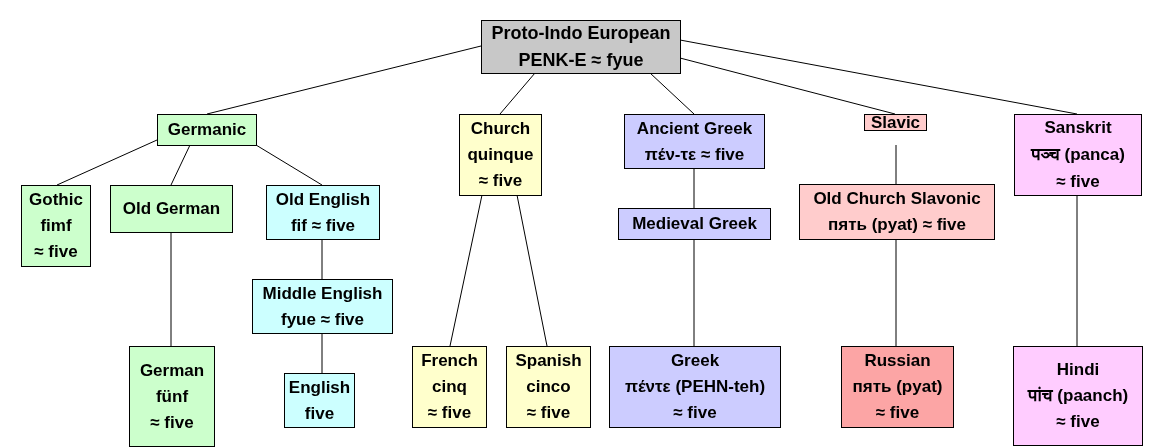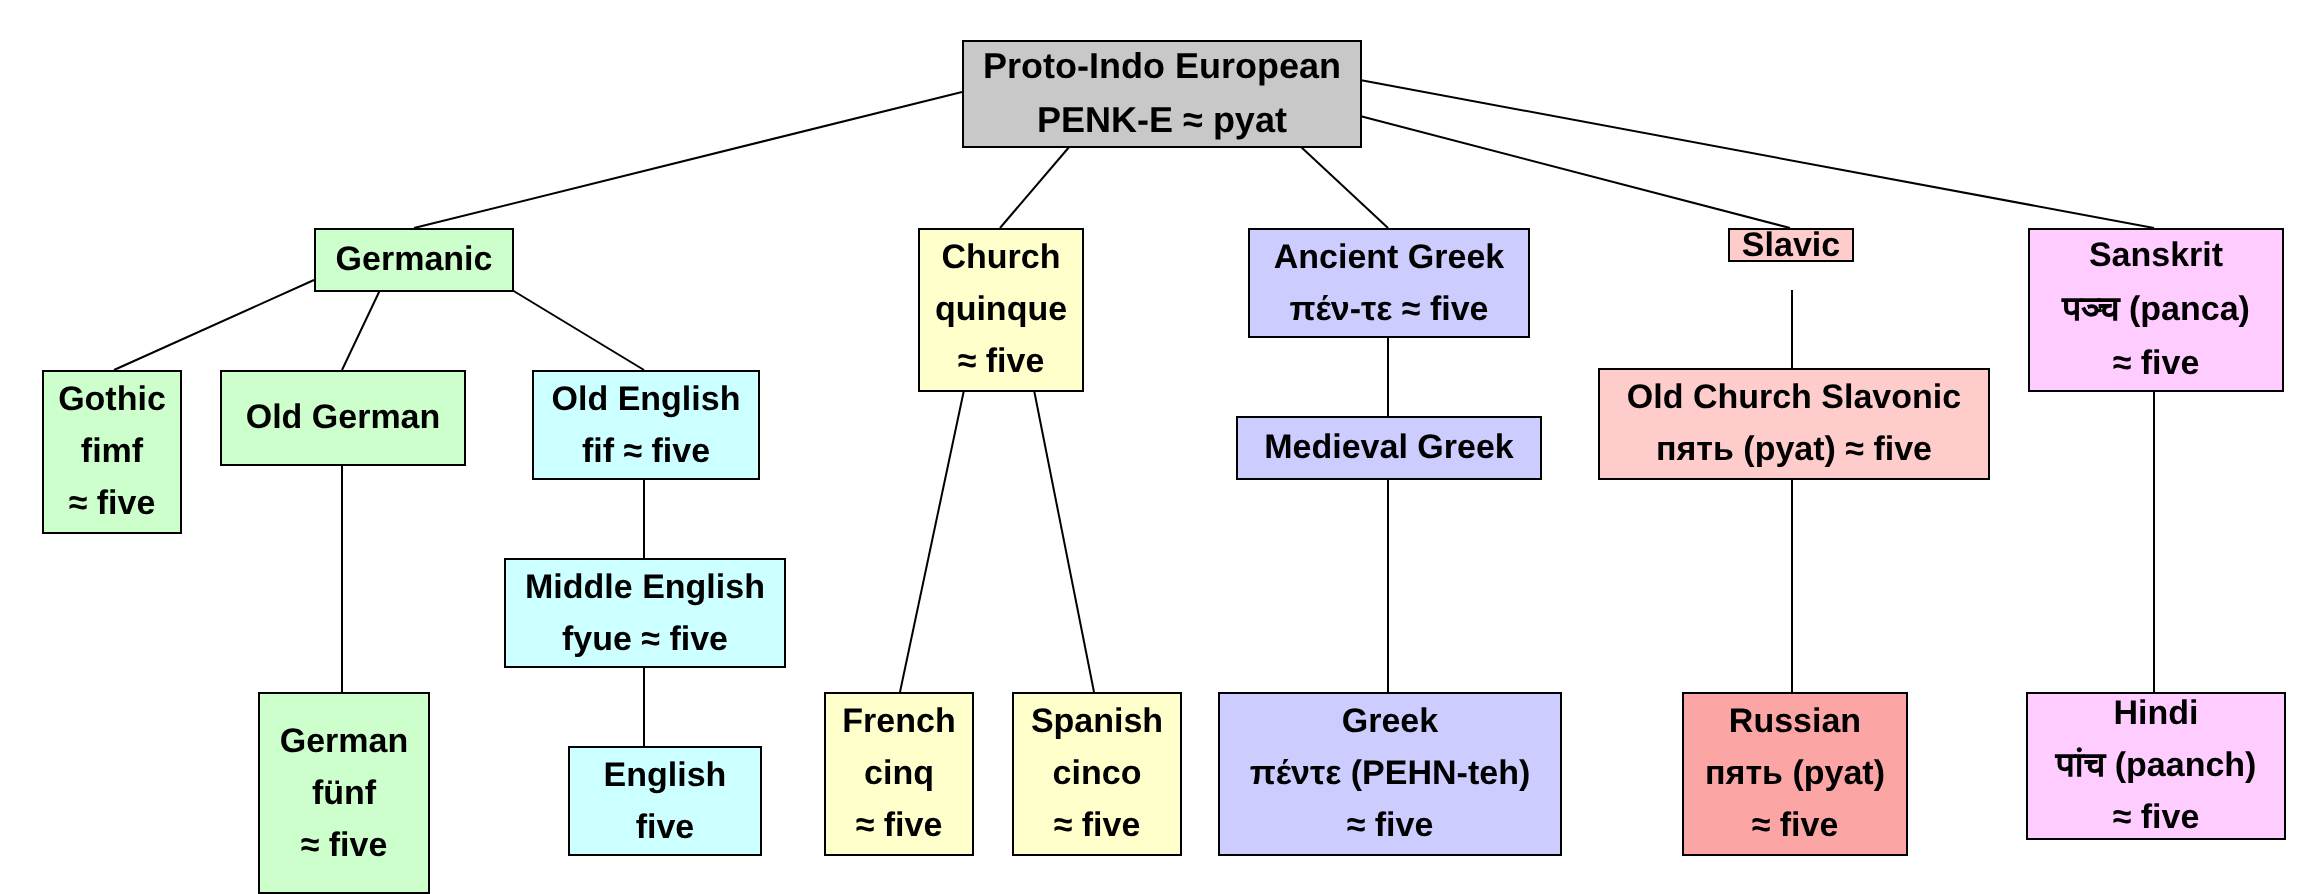"PENK-E ≈ pyat" span { text: pyat -> fyue }
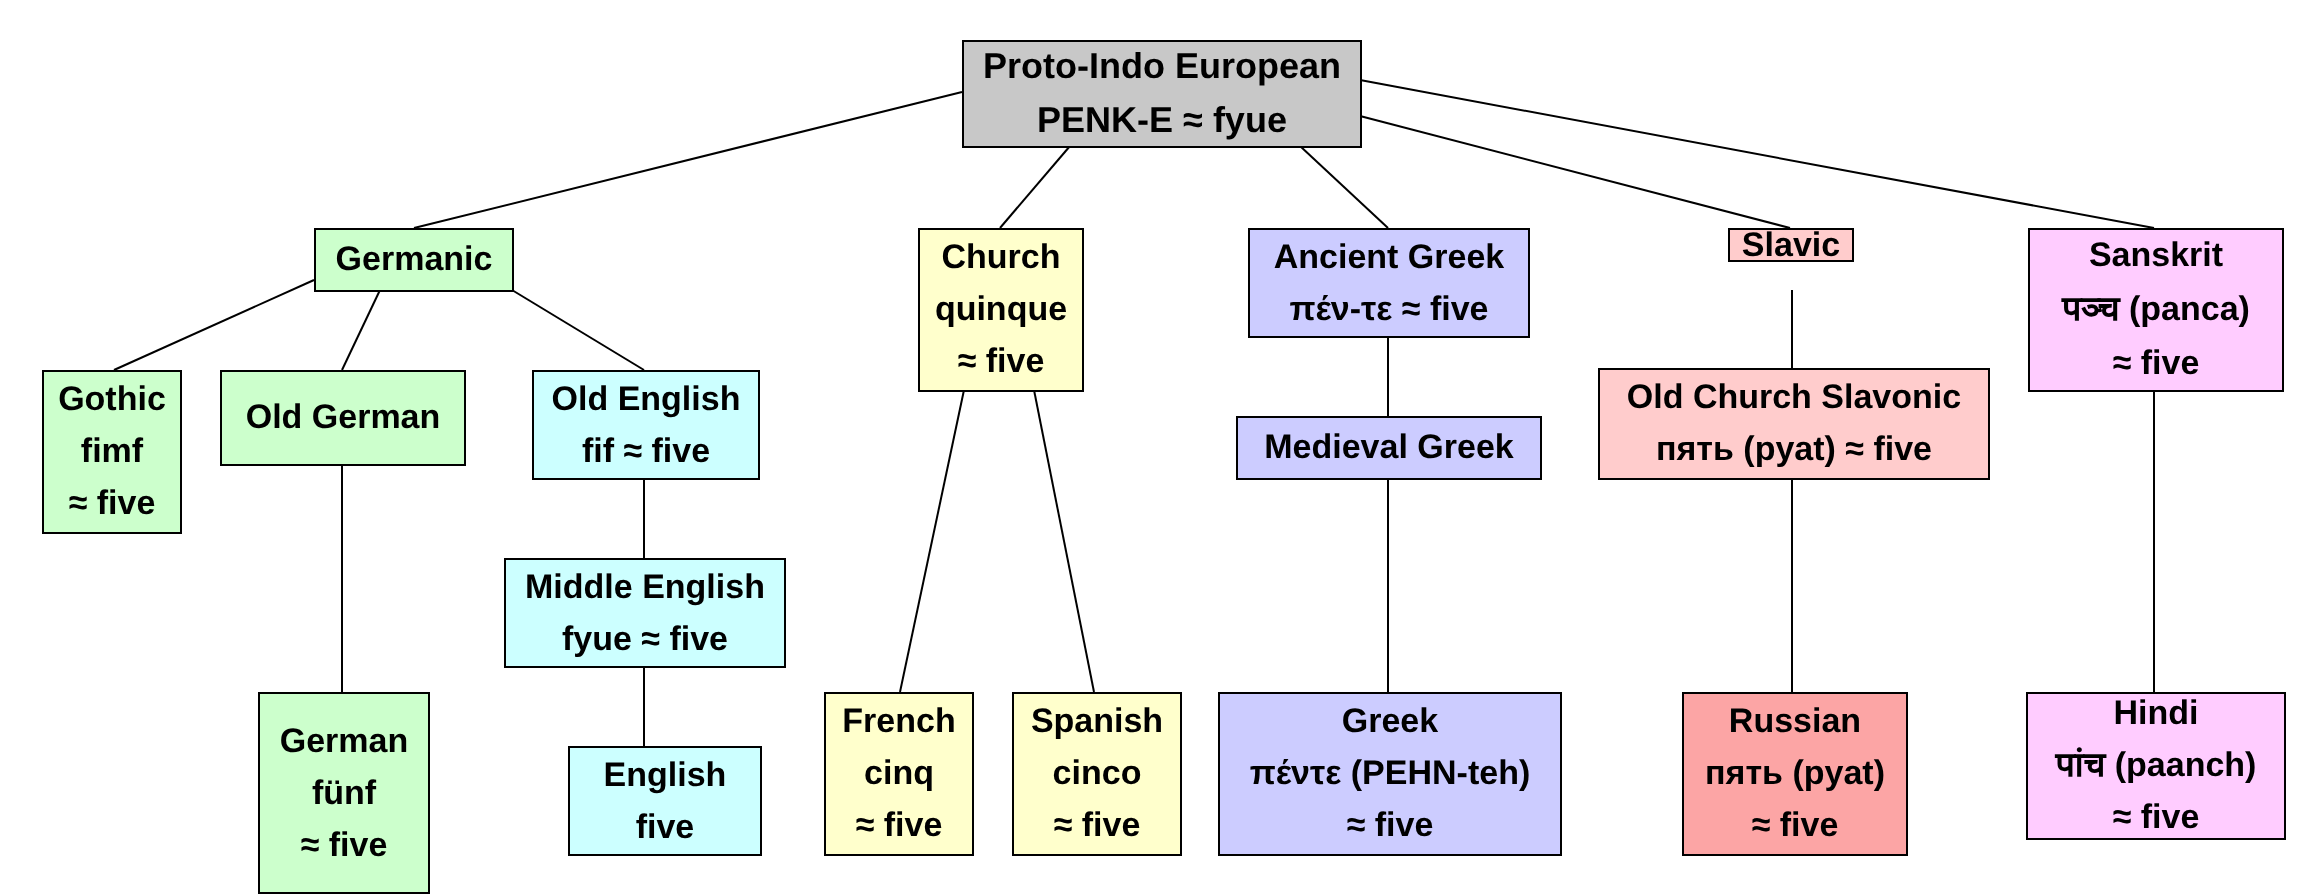"Hindi" div.node { height: 74px -> 100px }
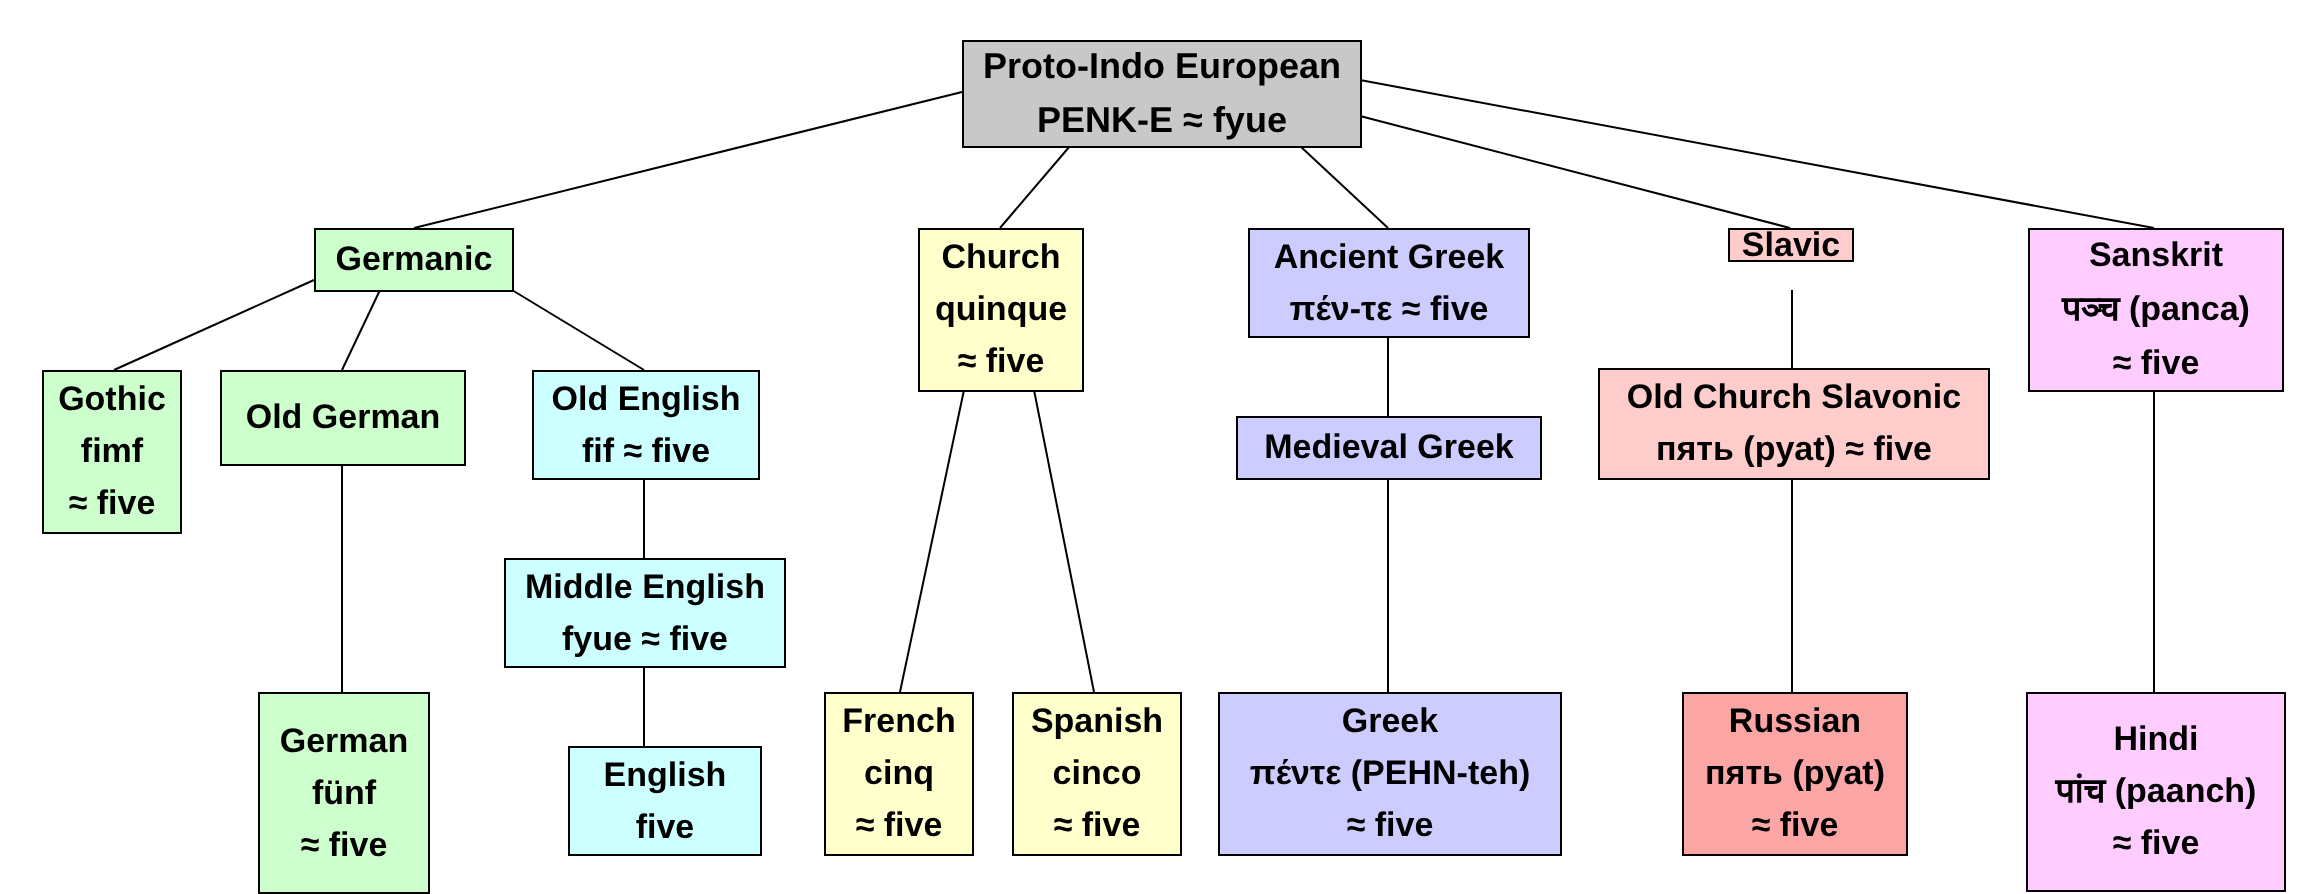"English" div.node { width: 97px -> 71px }
